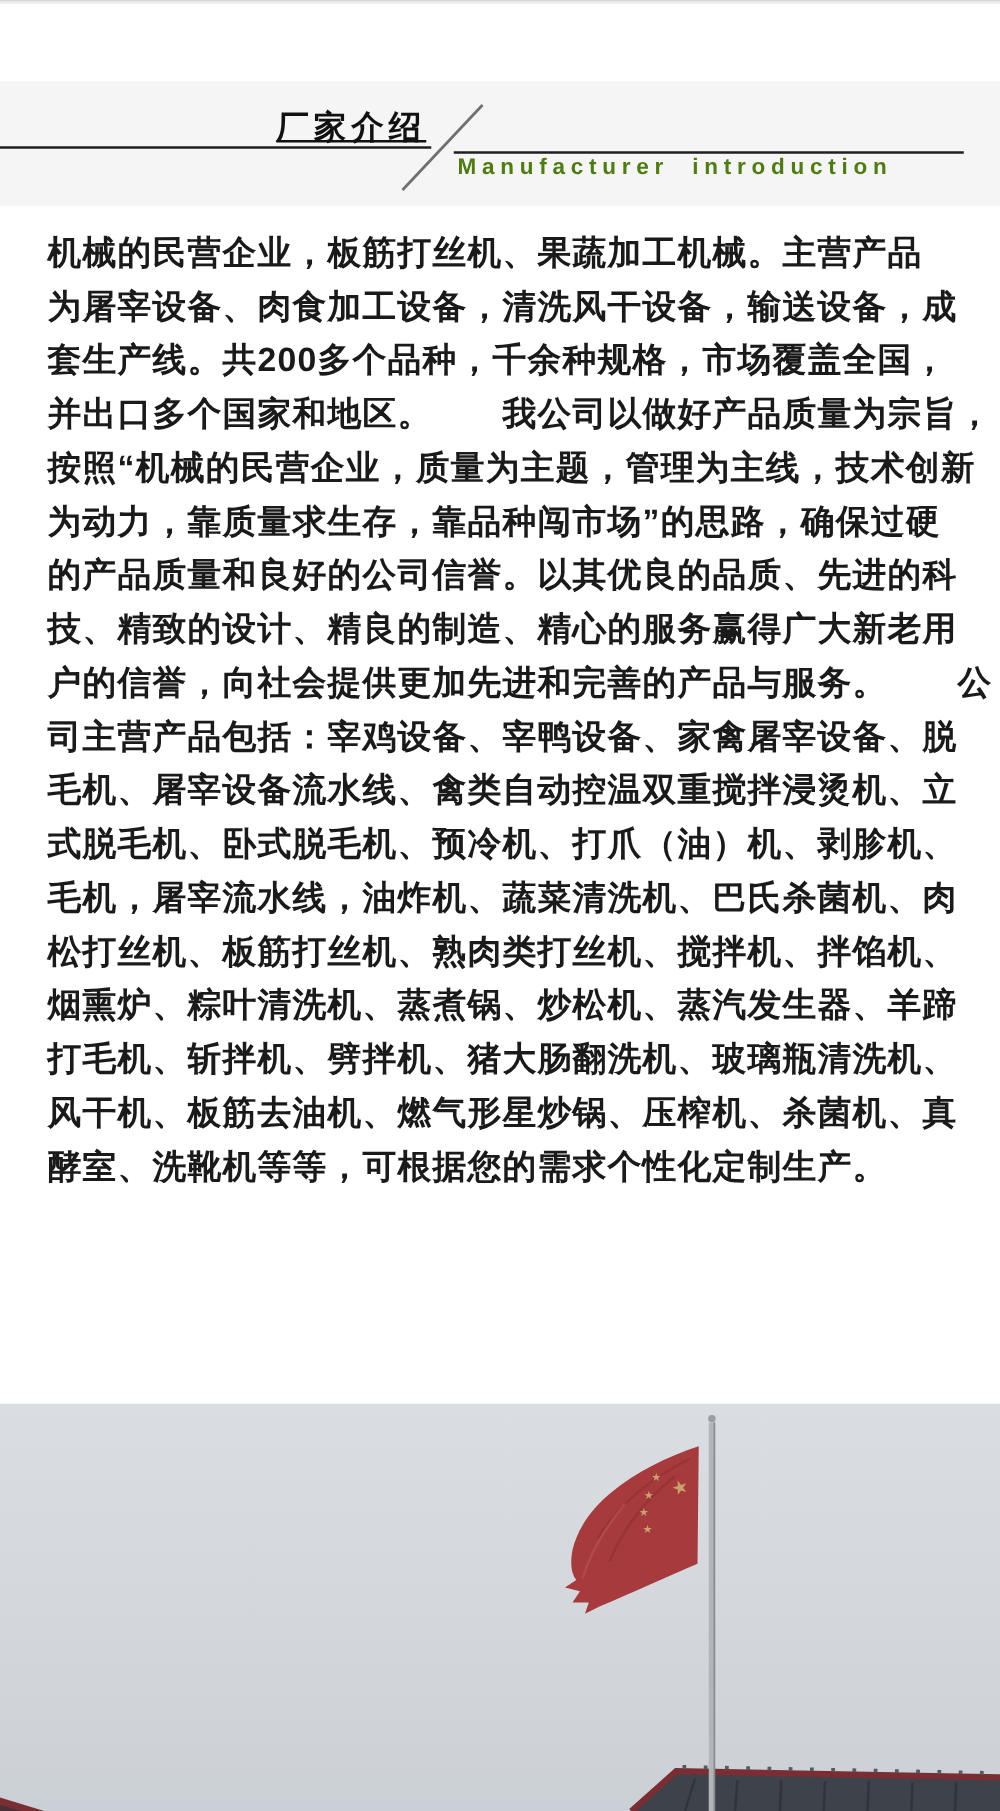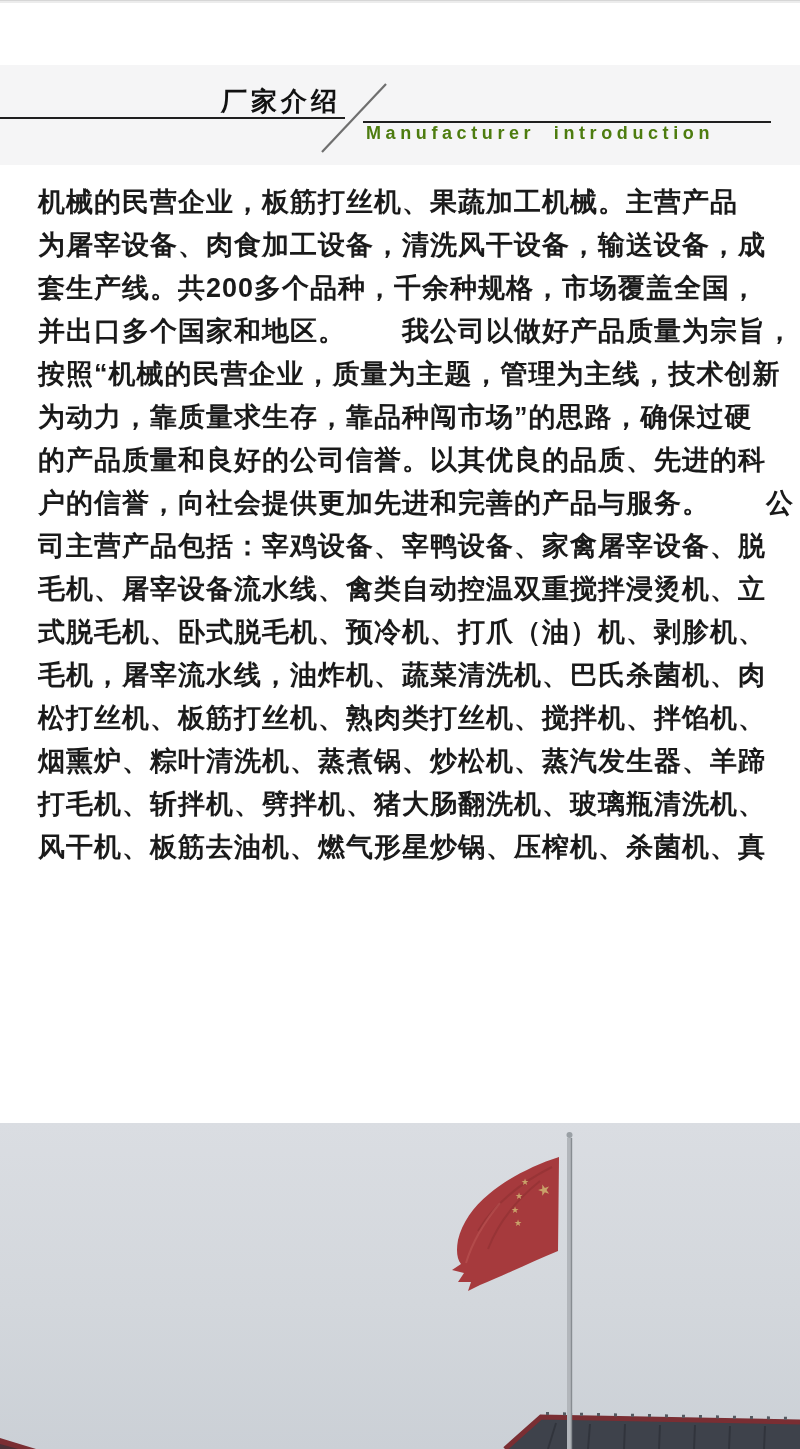"厂家介绍" .title-cn { text-decoration: none -> underline }
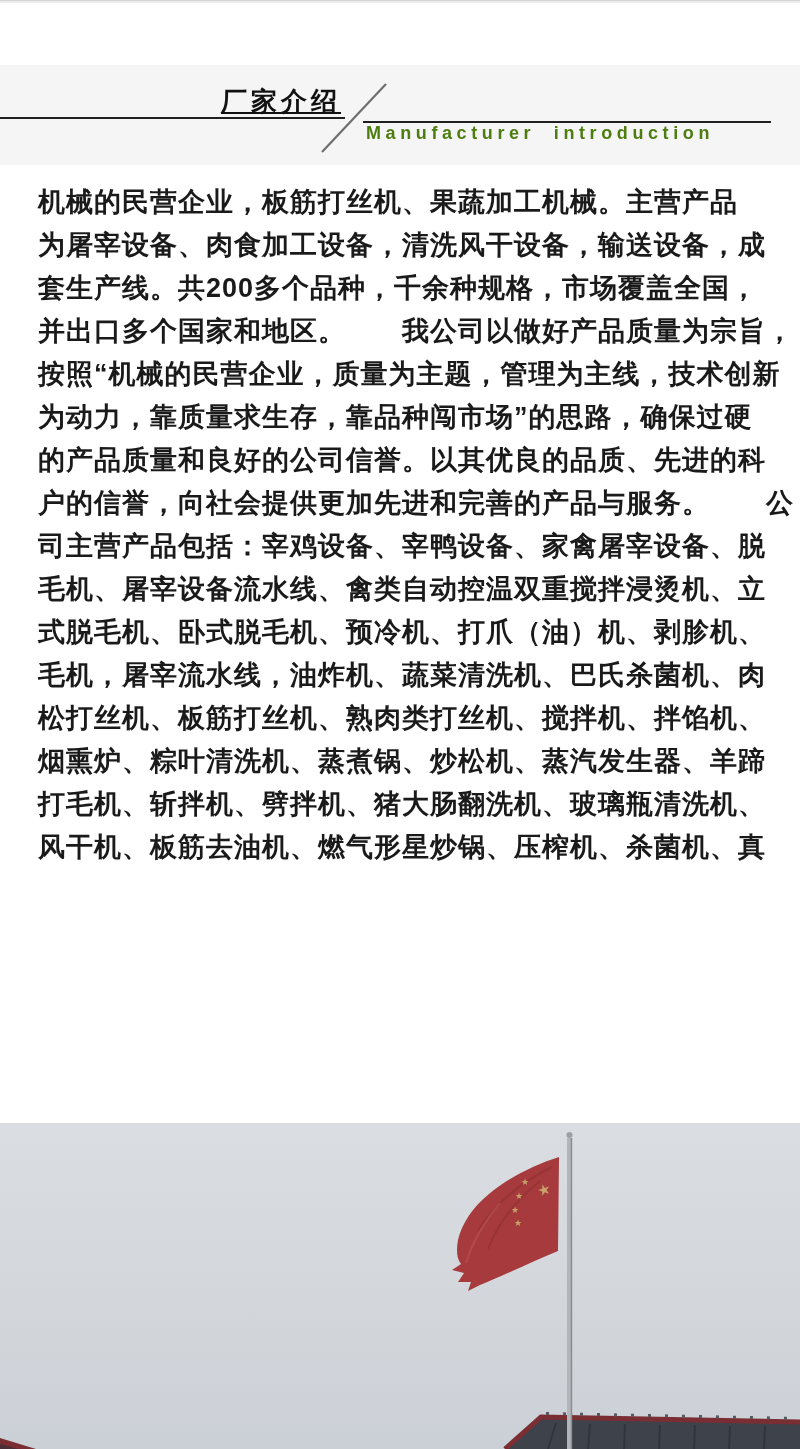"技、精致的设计、精良的制造、精心的服务赢得广大新老用" p.line { html: none -> <p>技、精致的设计、精良的制造、精心的服务赢得广大新老用</p> }
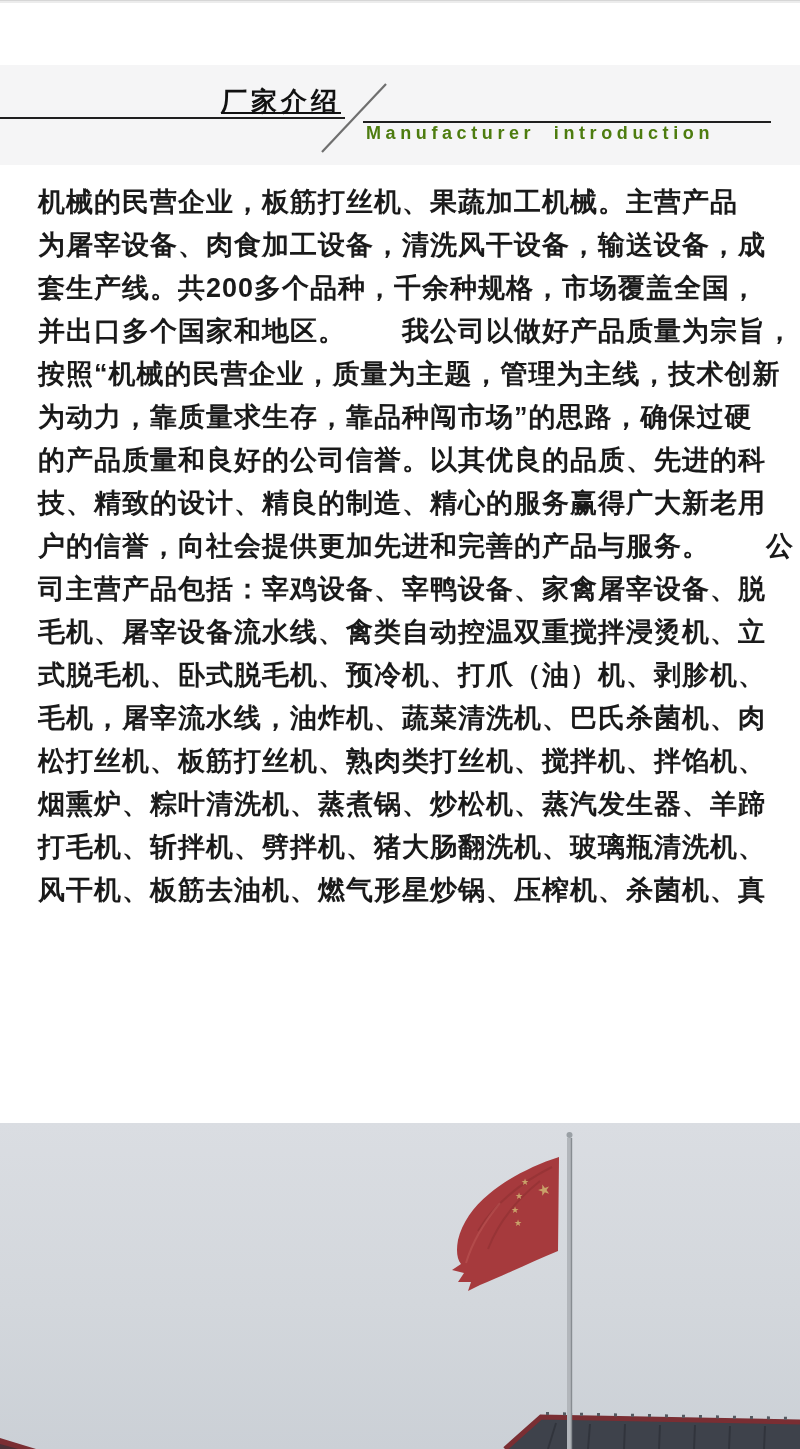"酵室、洗靴机等等，可根据您的需求个性化定制生产。" p.line { html: none -> <p>酵室、洗靴机等等，可根据您的需求个性化定制生产。</p> }
